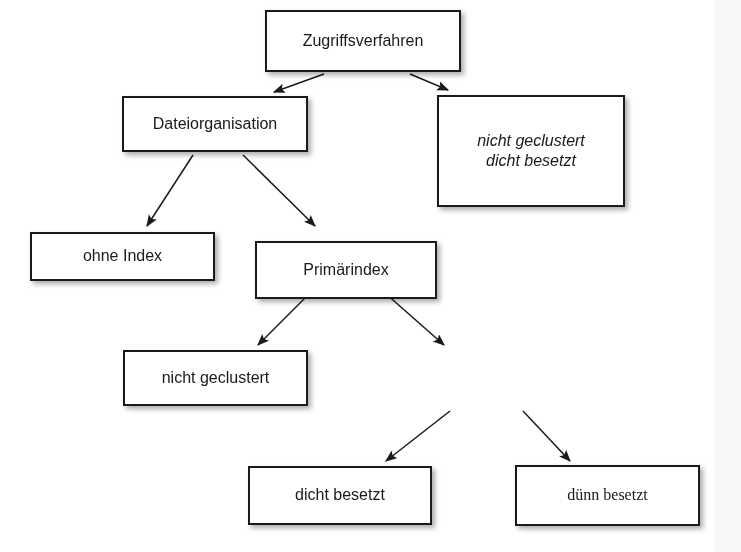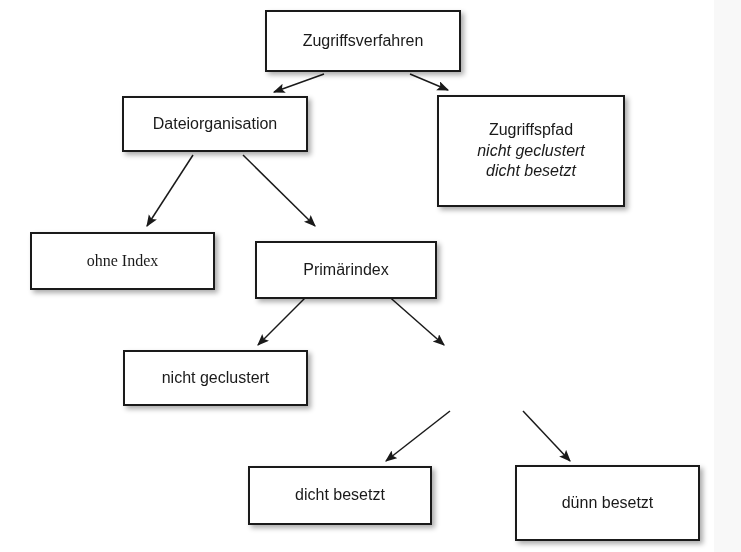"Zugriffspfad" span.ln { html: <span>Zugriffspfad</span> -> none }
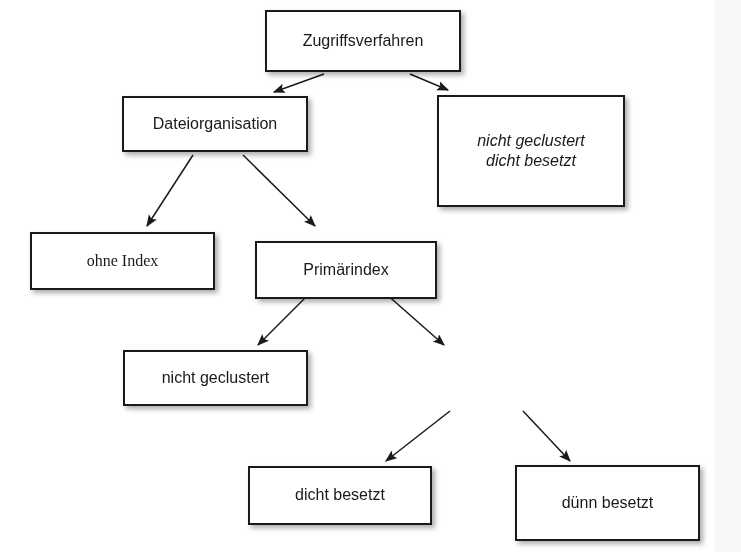"ohne Index" div.node { font-family: Liberation Serif, serif -> none; height: 58px -> 49px }
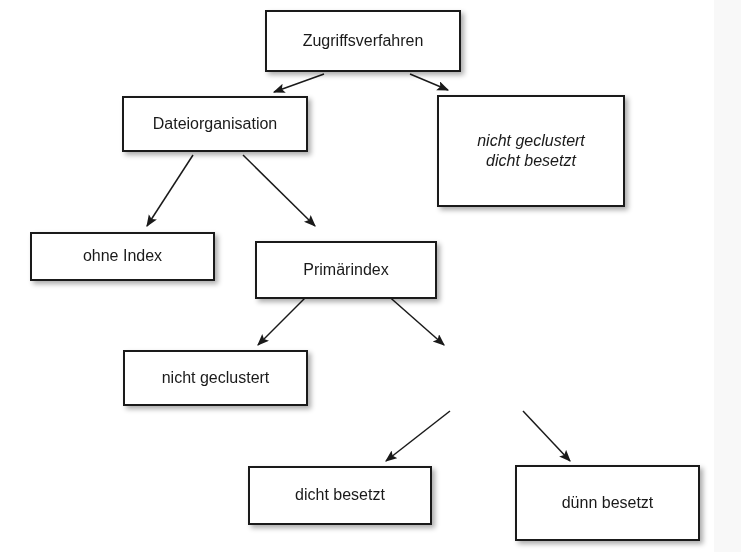"dünn besetzt" div.node { font-family: none -> Liberation Serif, serif; height: 76px -> 61px }
